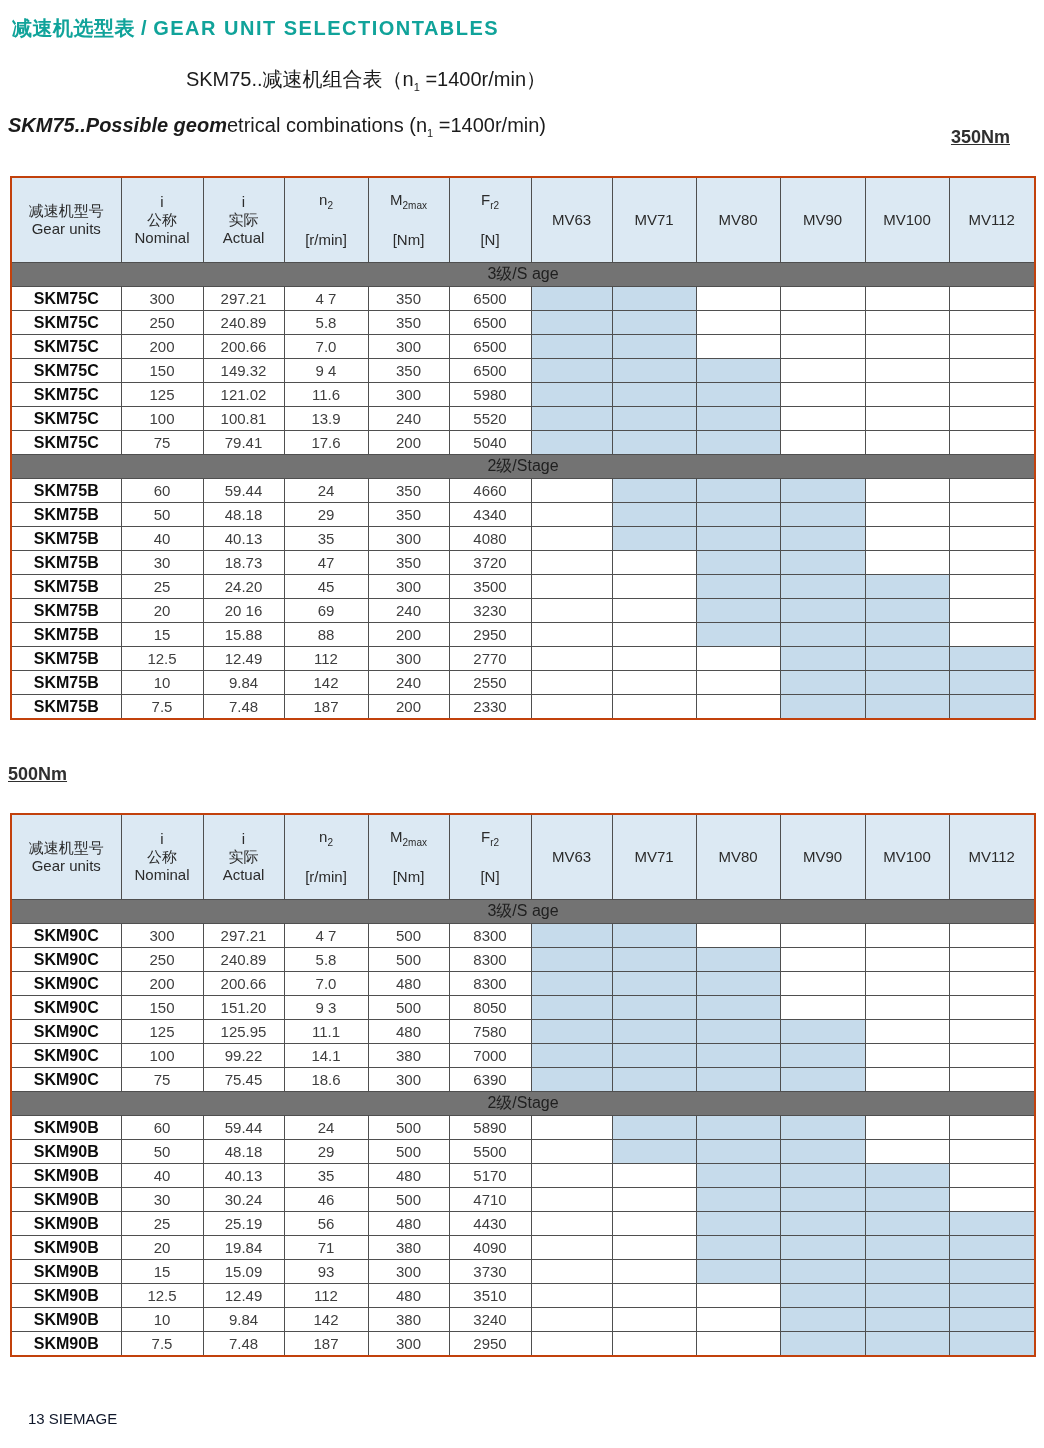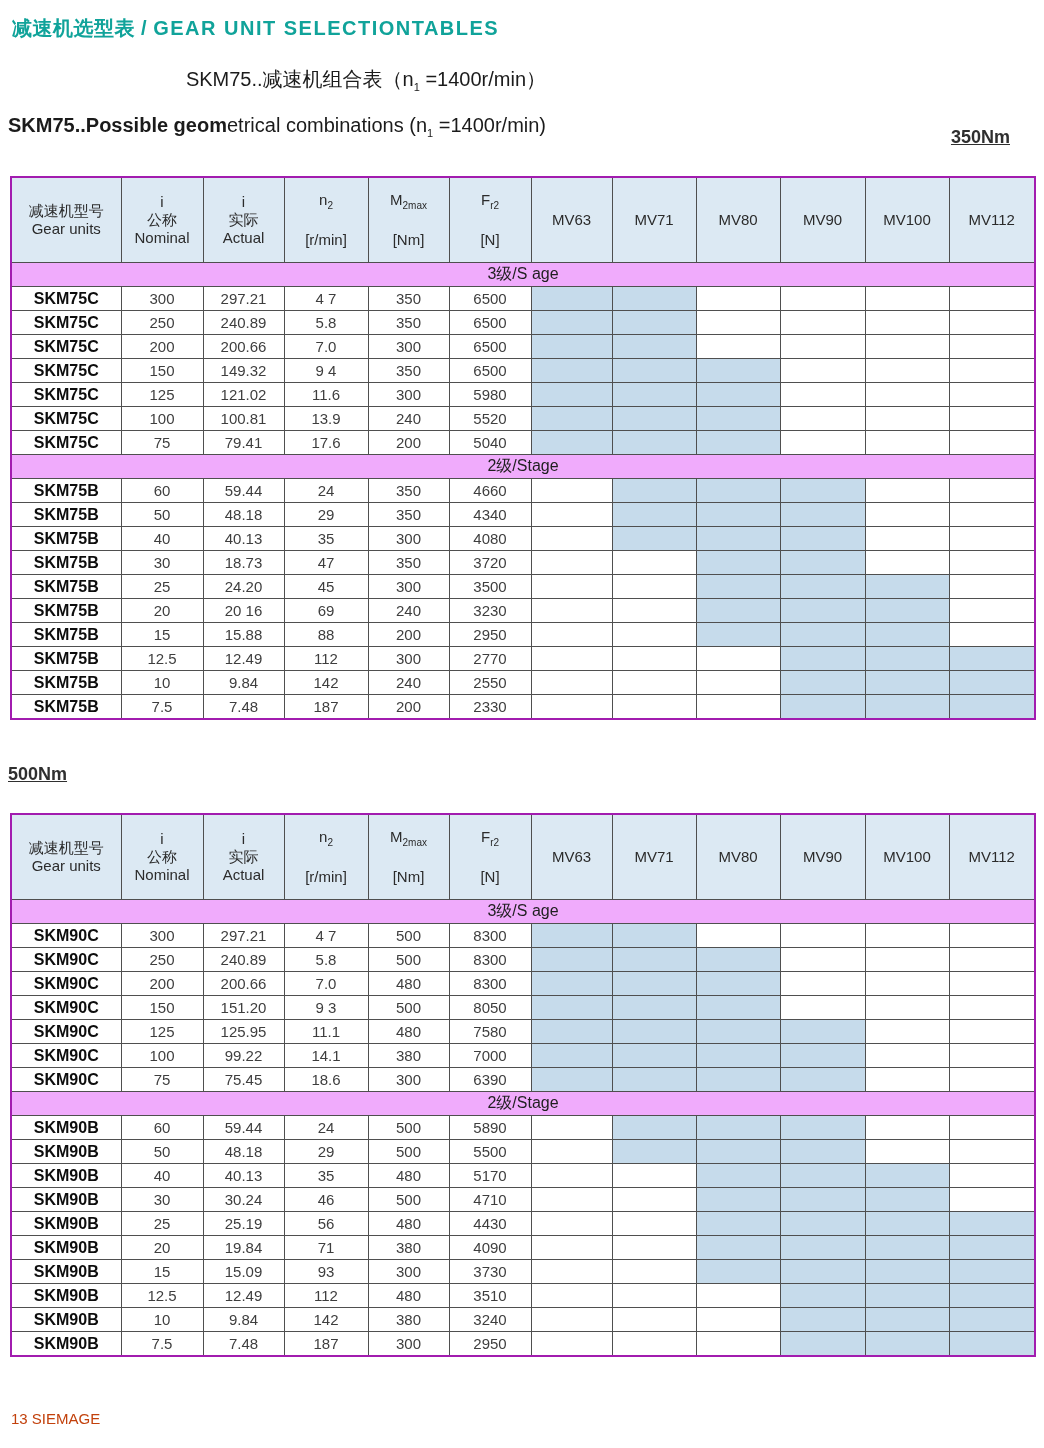"SKM75..Possible geom" .head-en .b { font-style: none -> italic }
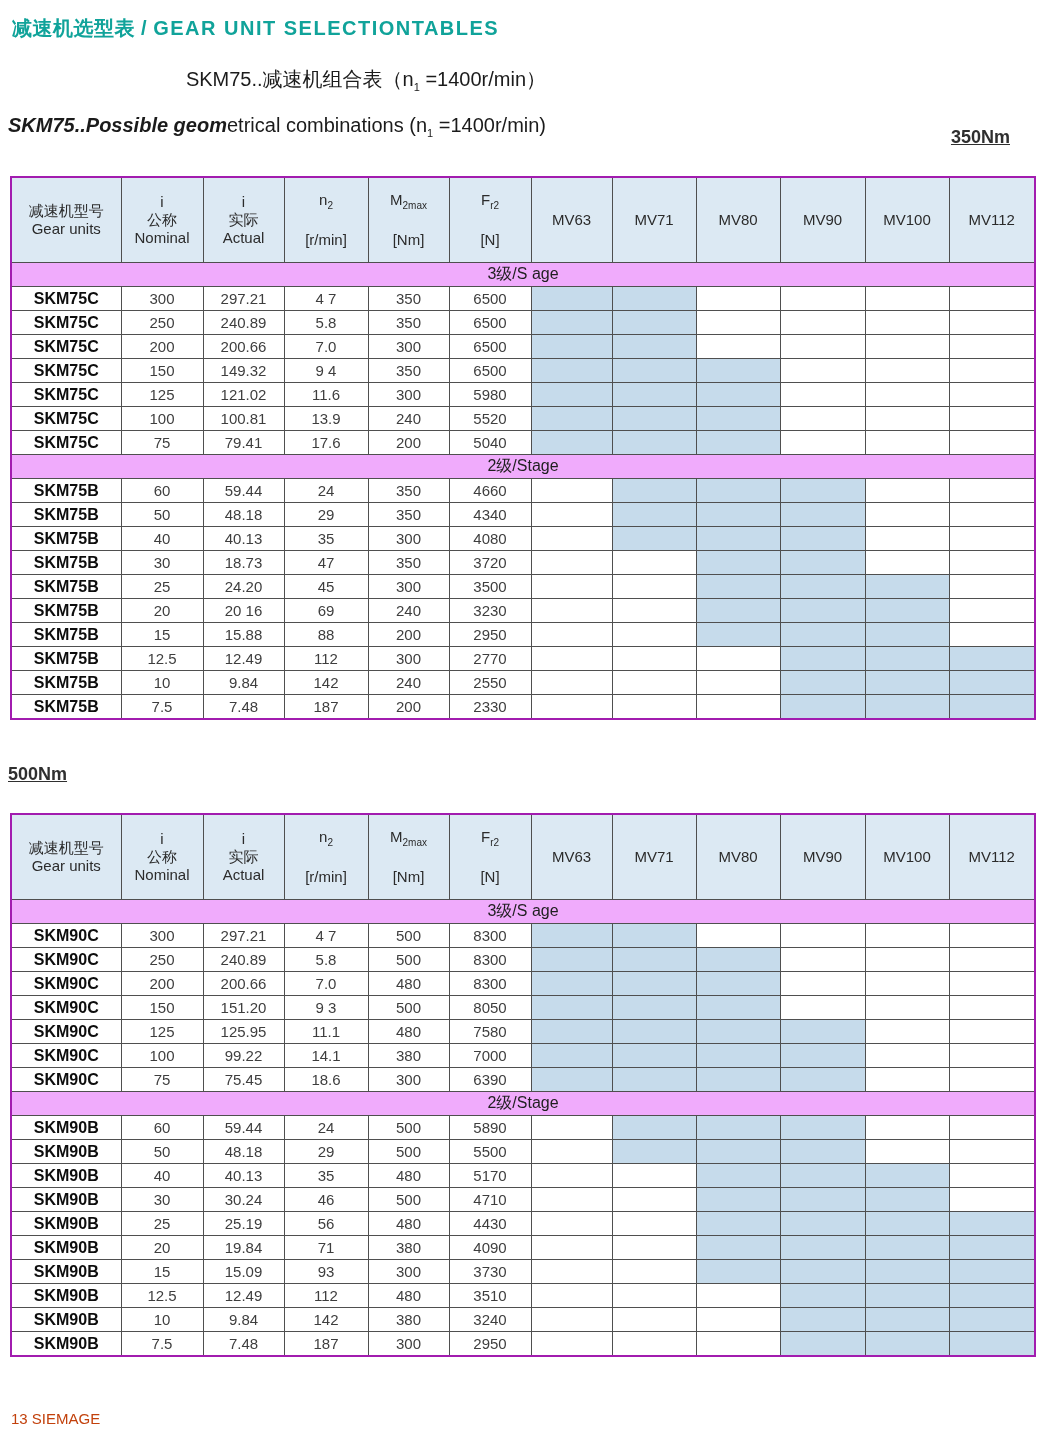"减速机型号" .gtable { border: 2px solid #a21caf -> 2px solid #c2410c }
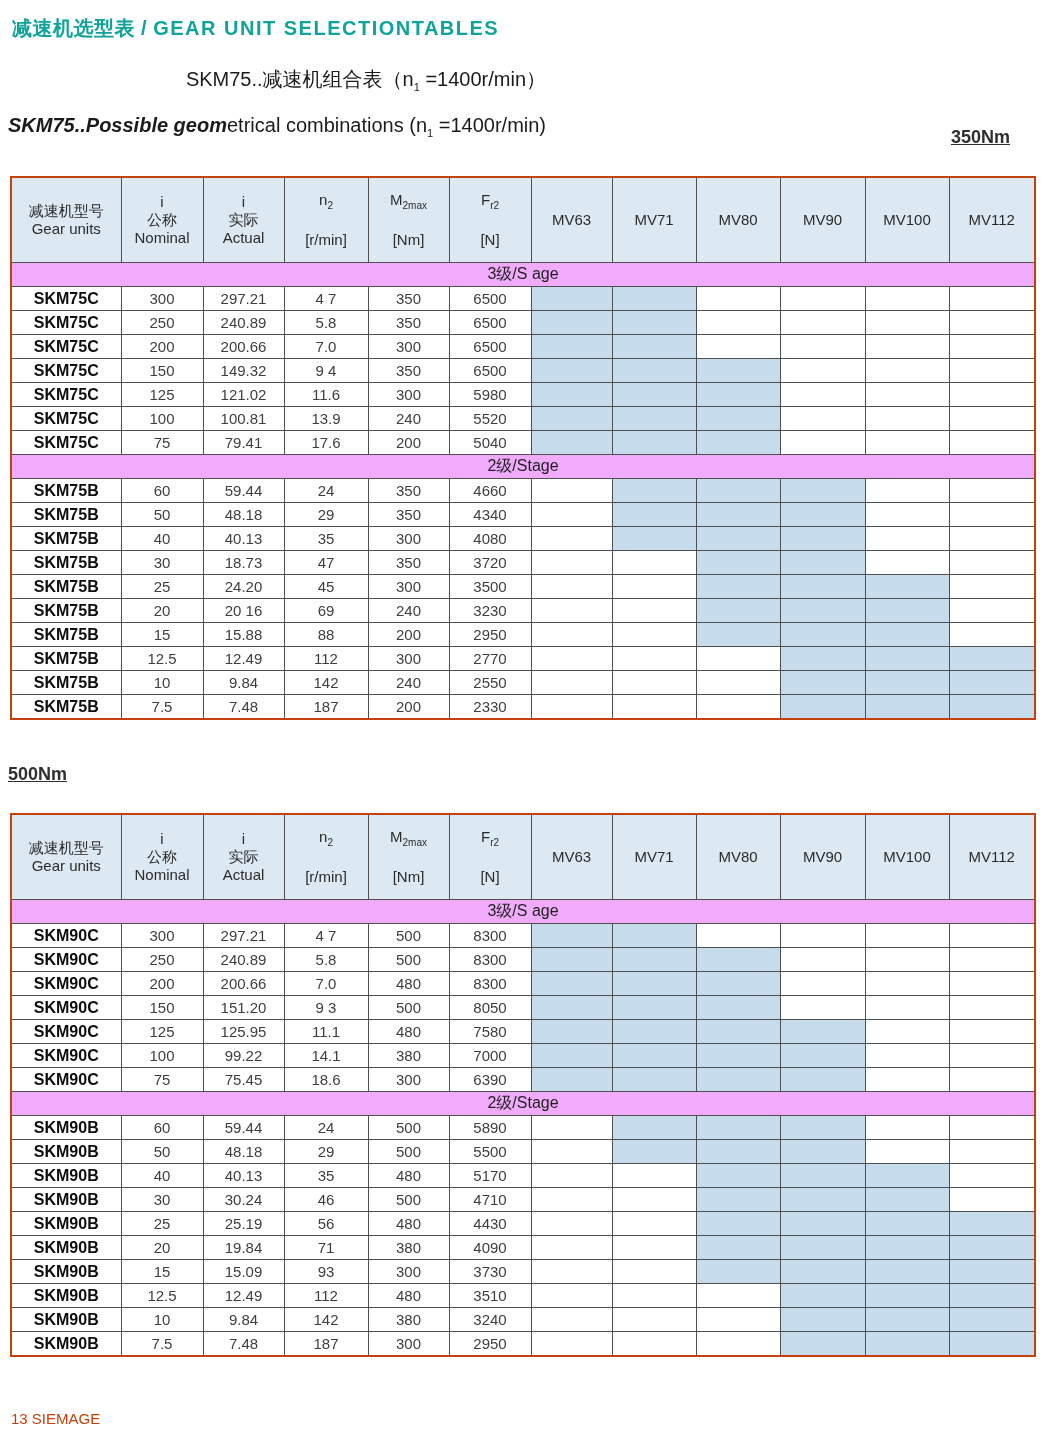"3级/S age" .gtable tr.section td { background: #f0abfc -> #737373 }
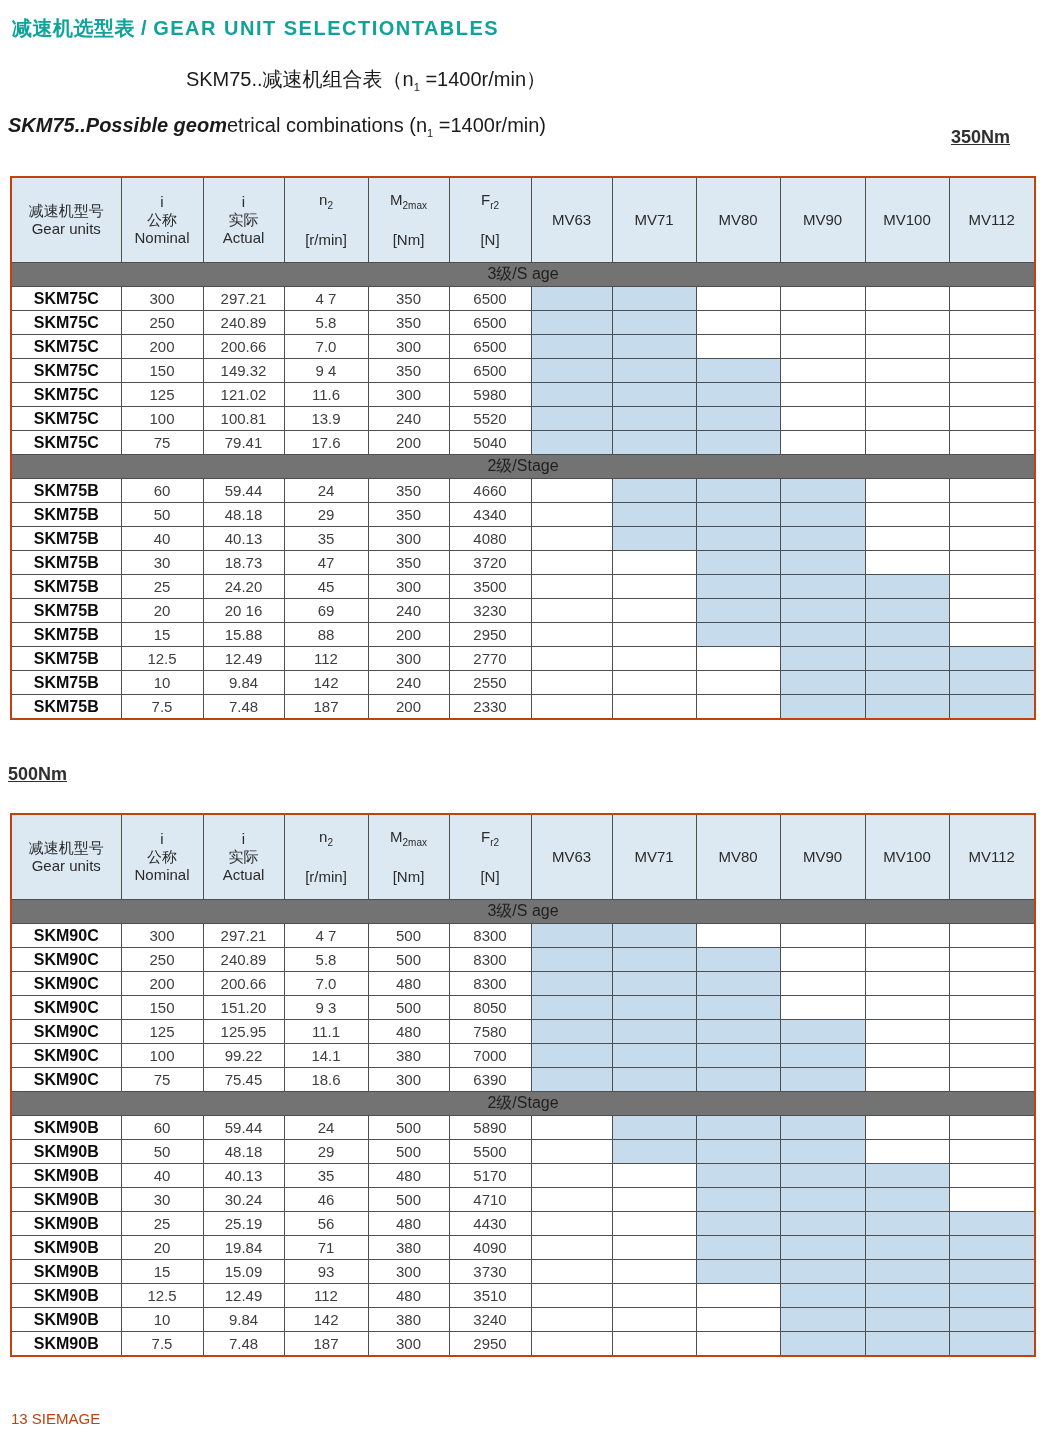"13 SIEMAGE" .footer { color: #c2410c -> #0f172a; left: 11px -> 28px }
